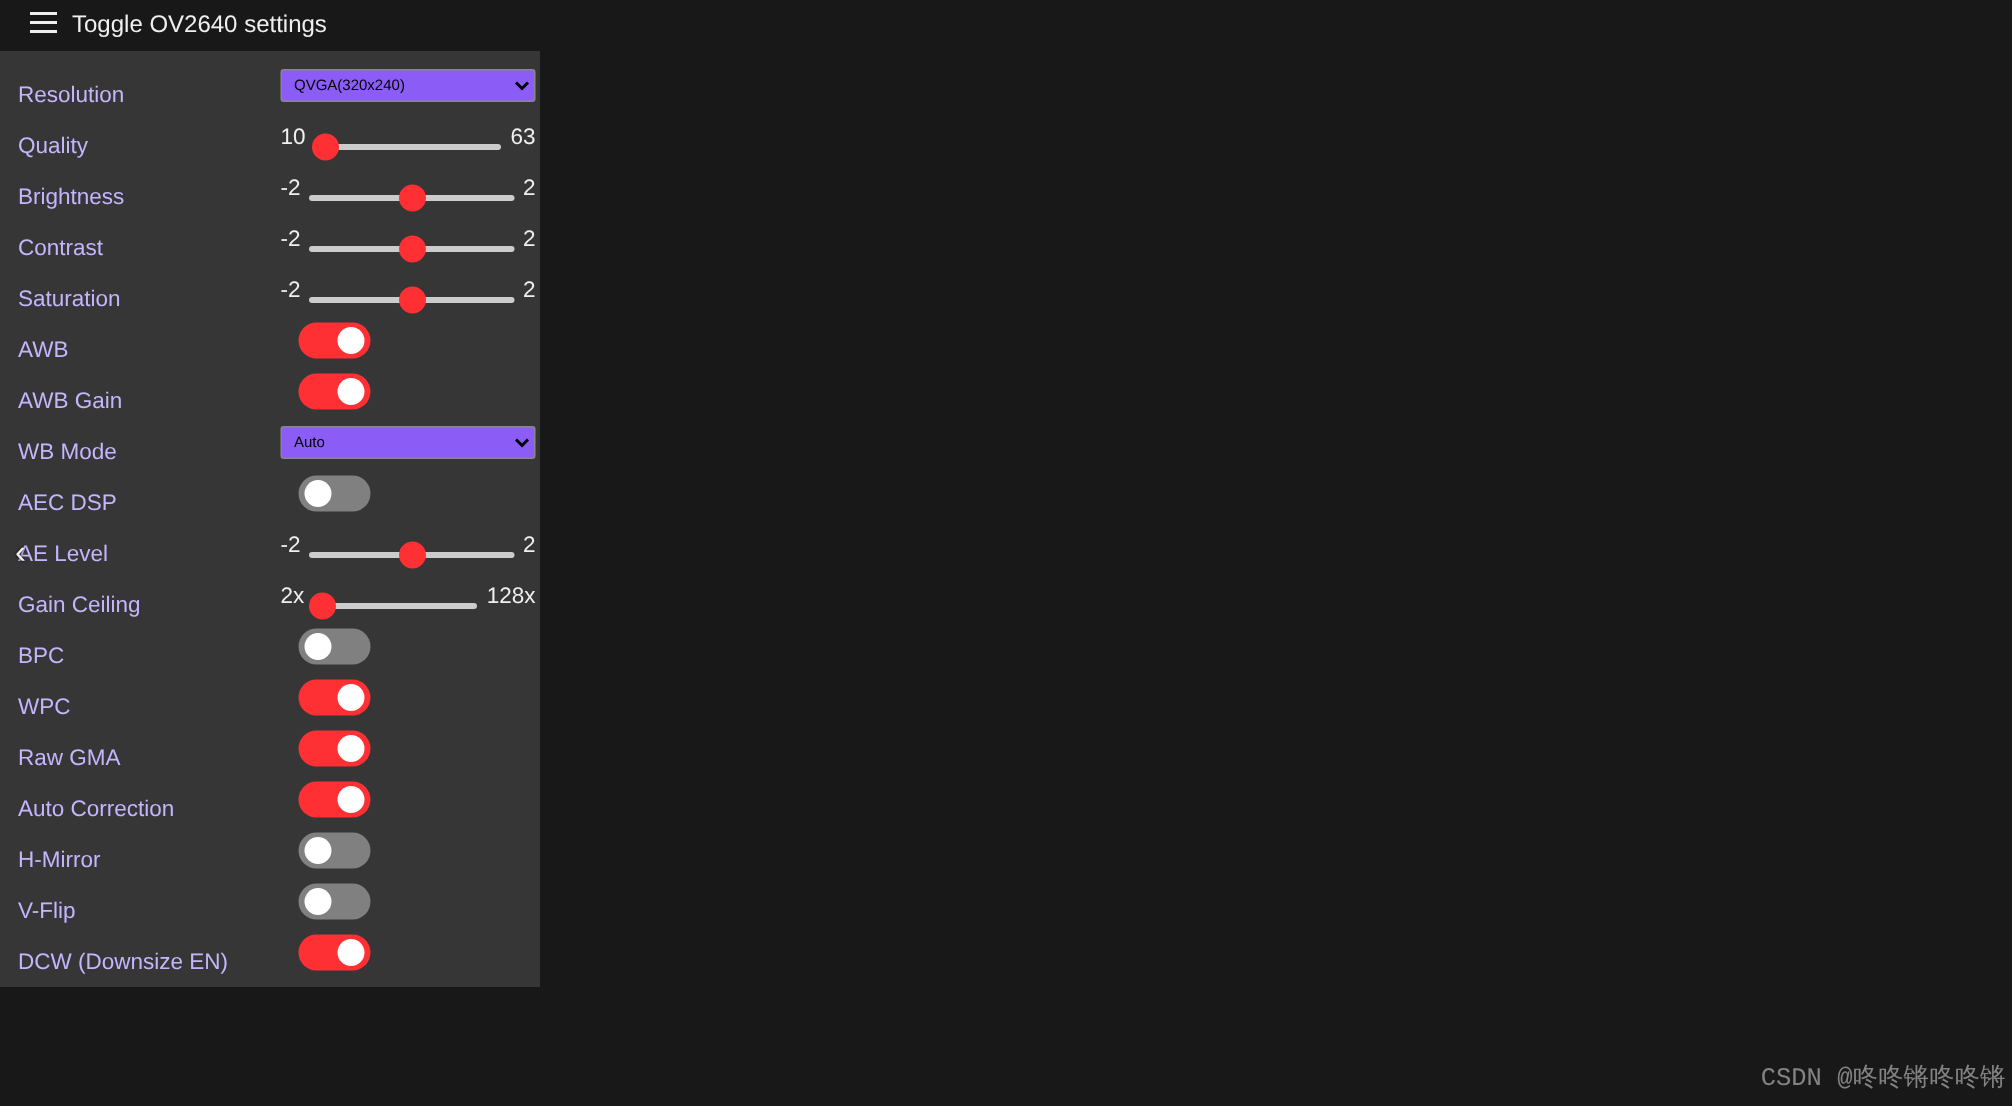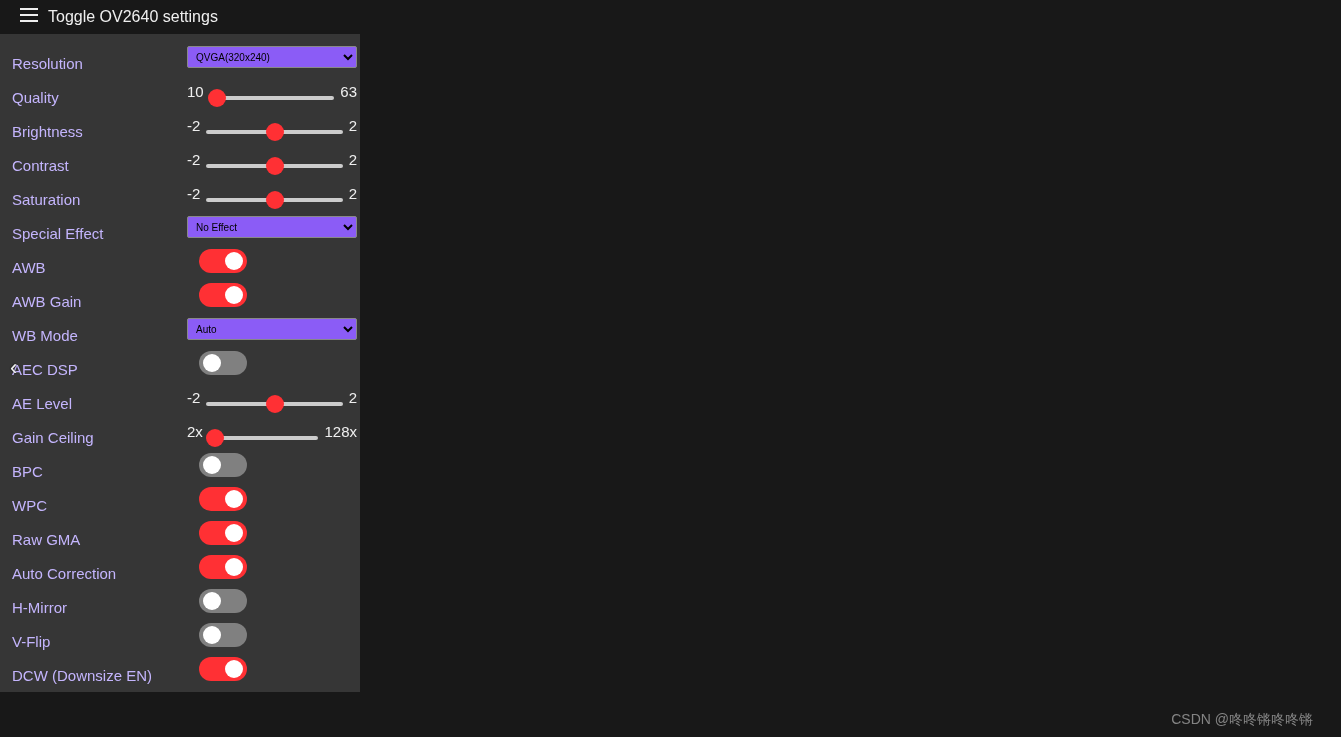"Special Effect" div.row { html: <div> <div>Special Effect</div> <div> <select> <option>No Effect</option> </select> </div> </div> -> none }
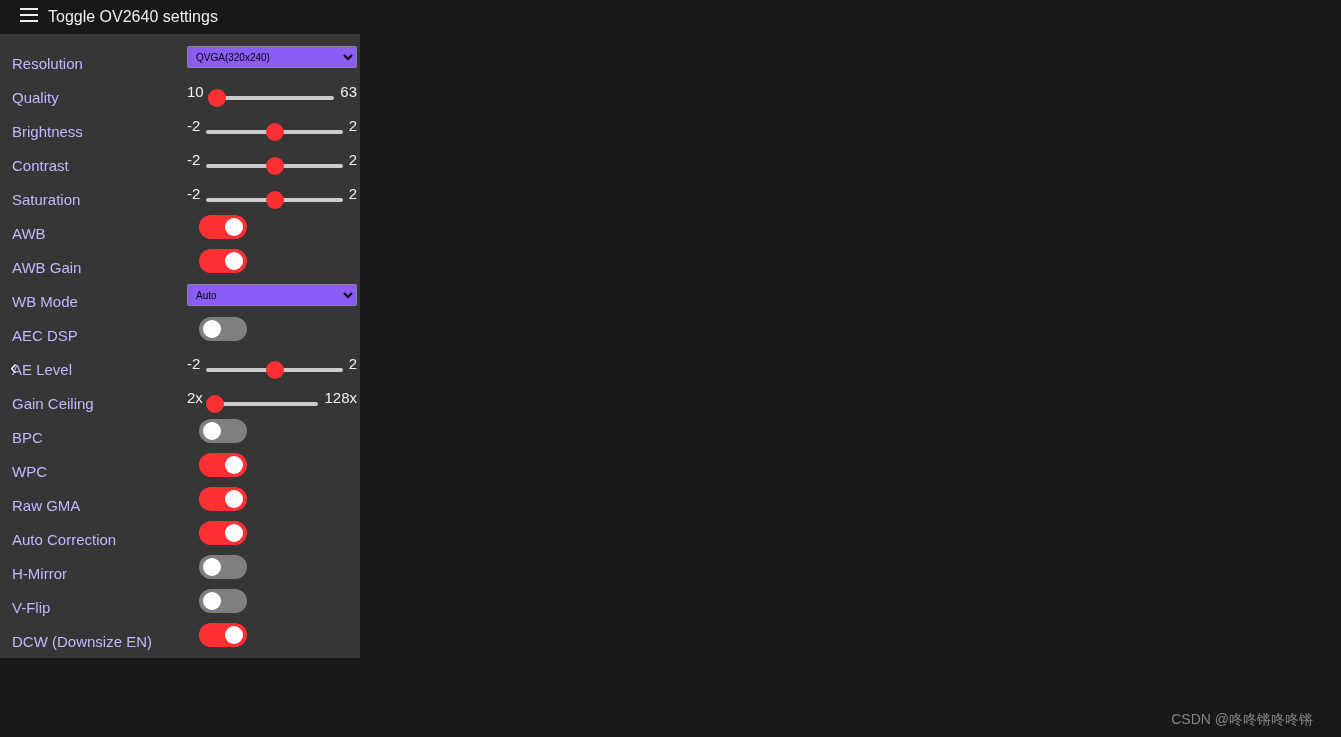"CSDN @咚咚锵咚咚锵" .watermark { font-family: none -> Liberation Mono, monospace; font-size: 14px -> 17px; right: 28px -> 4px }
